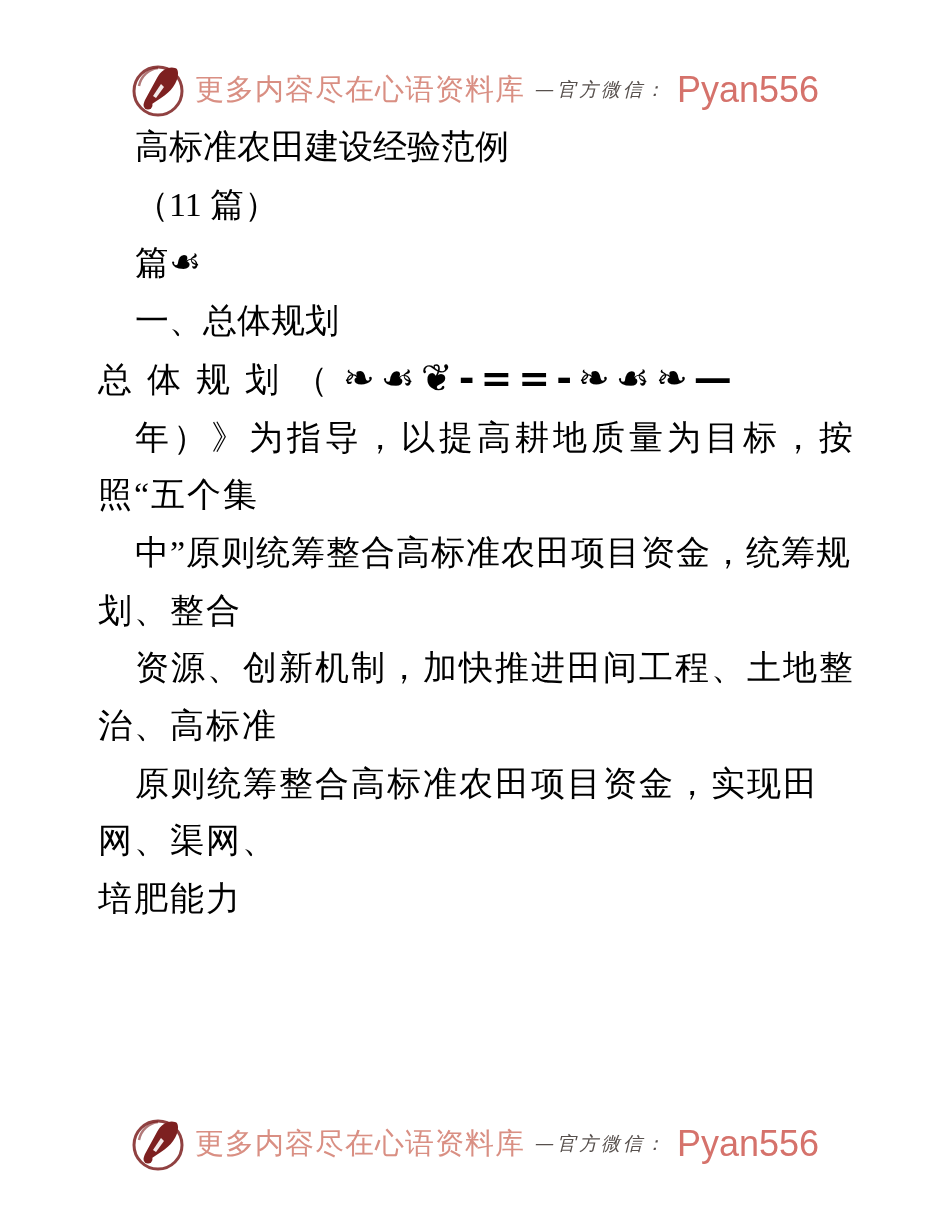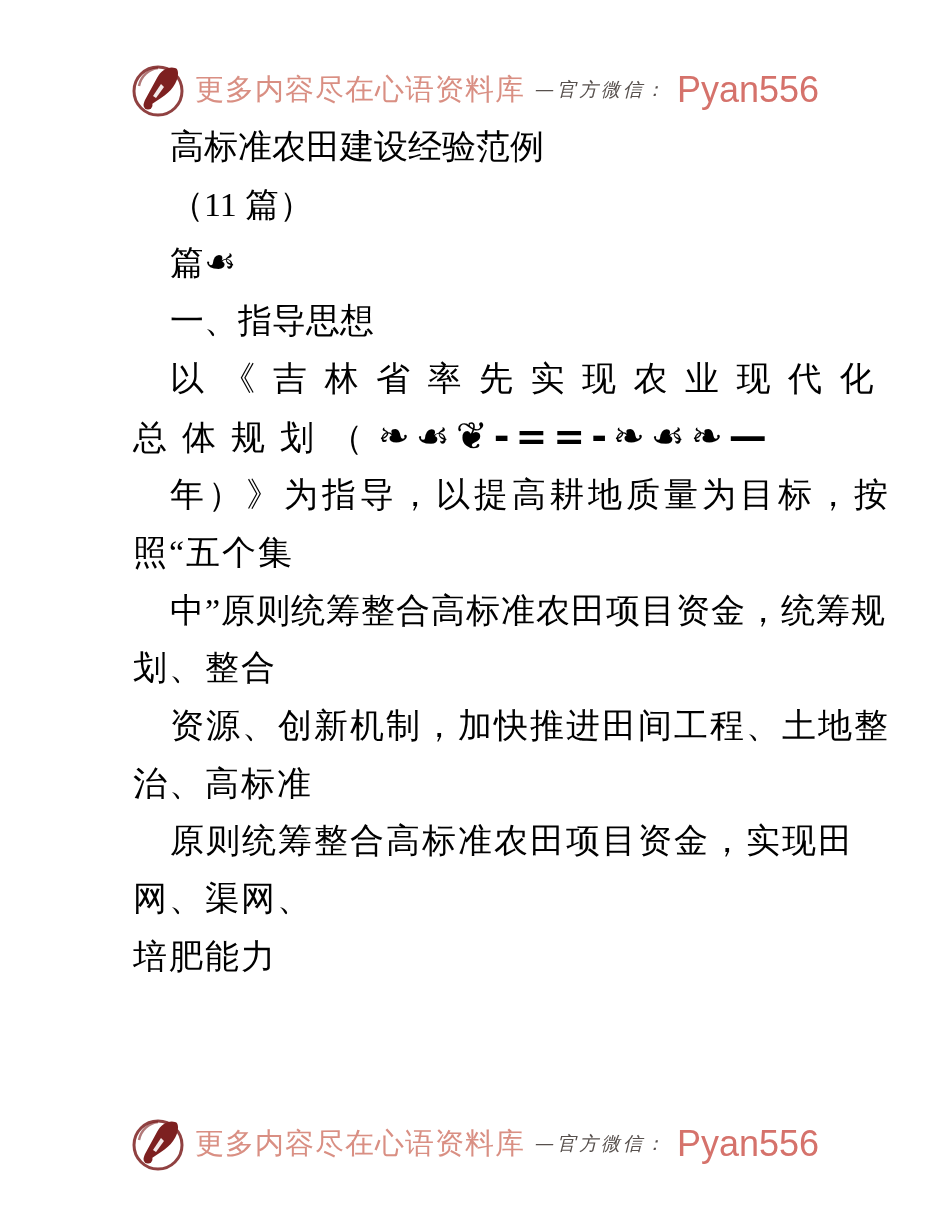"高标准农田建设经验范例" .doc { margin-left: 35px -> none }
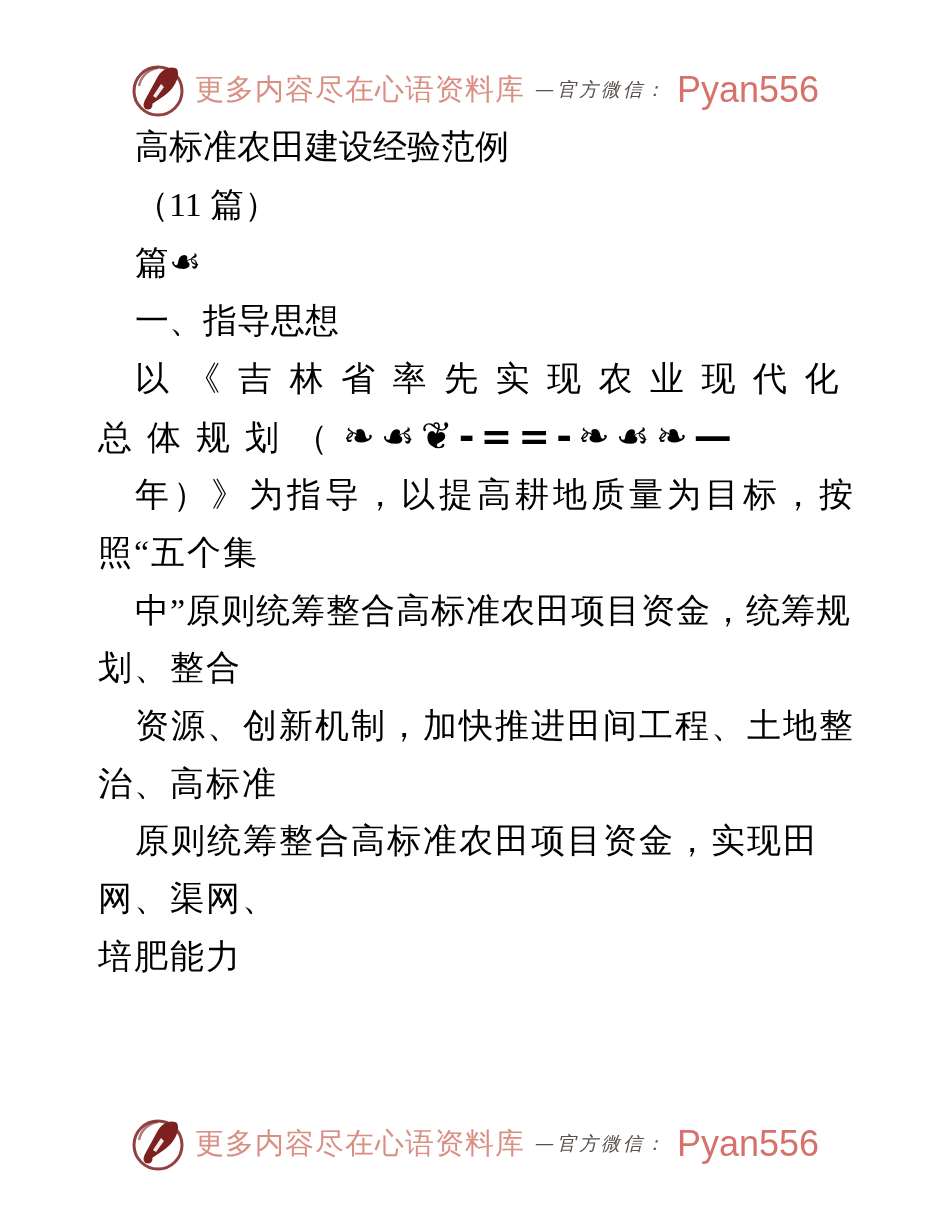"一、指导思想" div.line { text: 指导思想 -> 总体规划 }
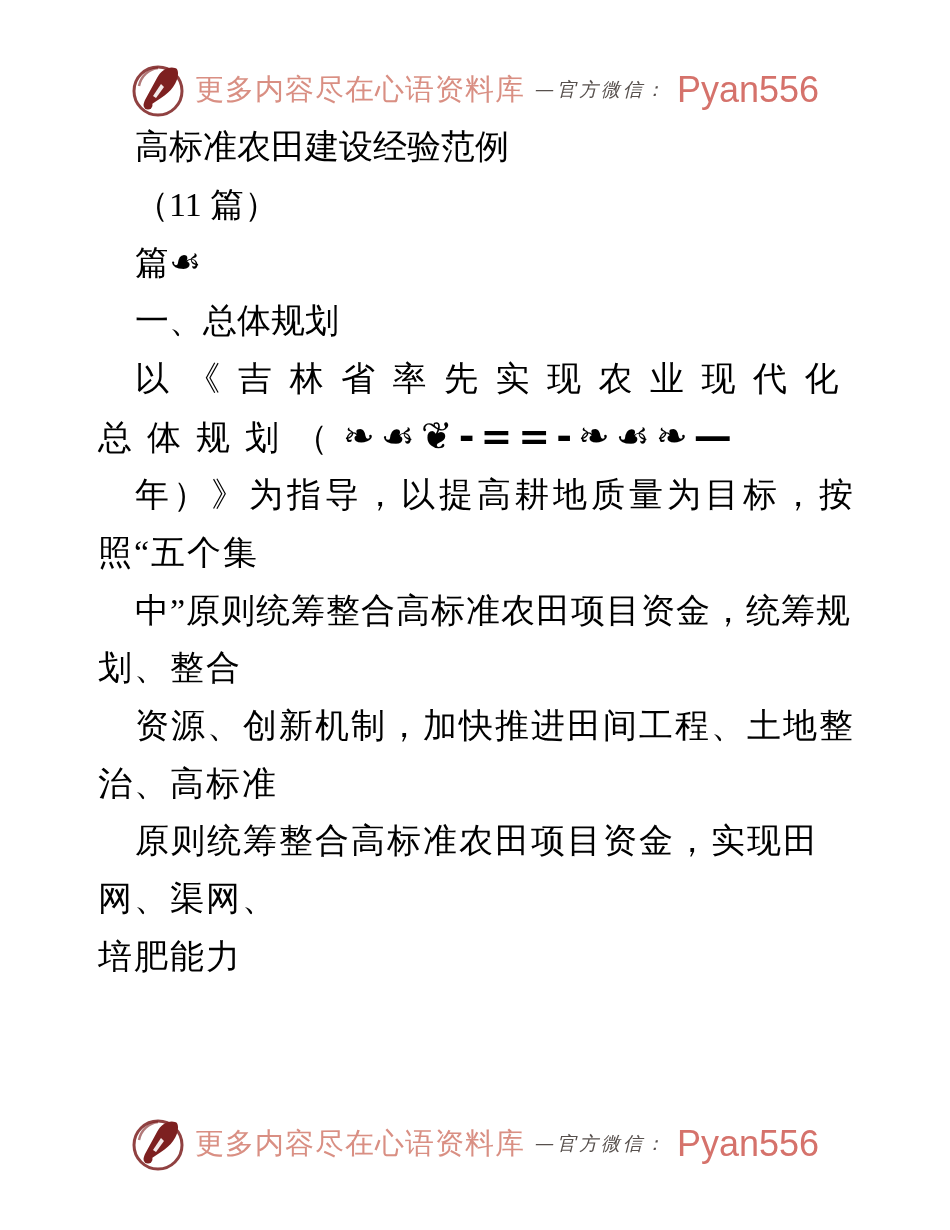"以《吉林省率先实现农业现代化" div.line { html: <div>以《吉林省率先实现农业现代化</div> -> none }
